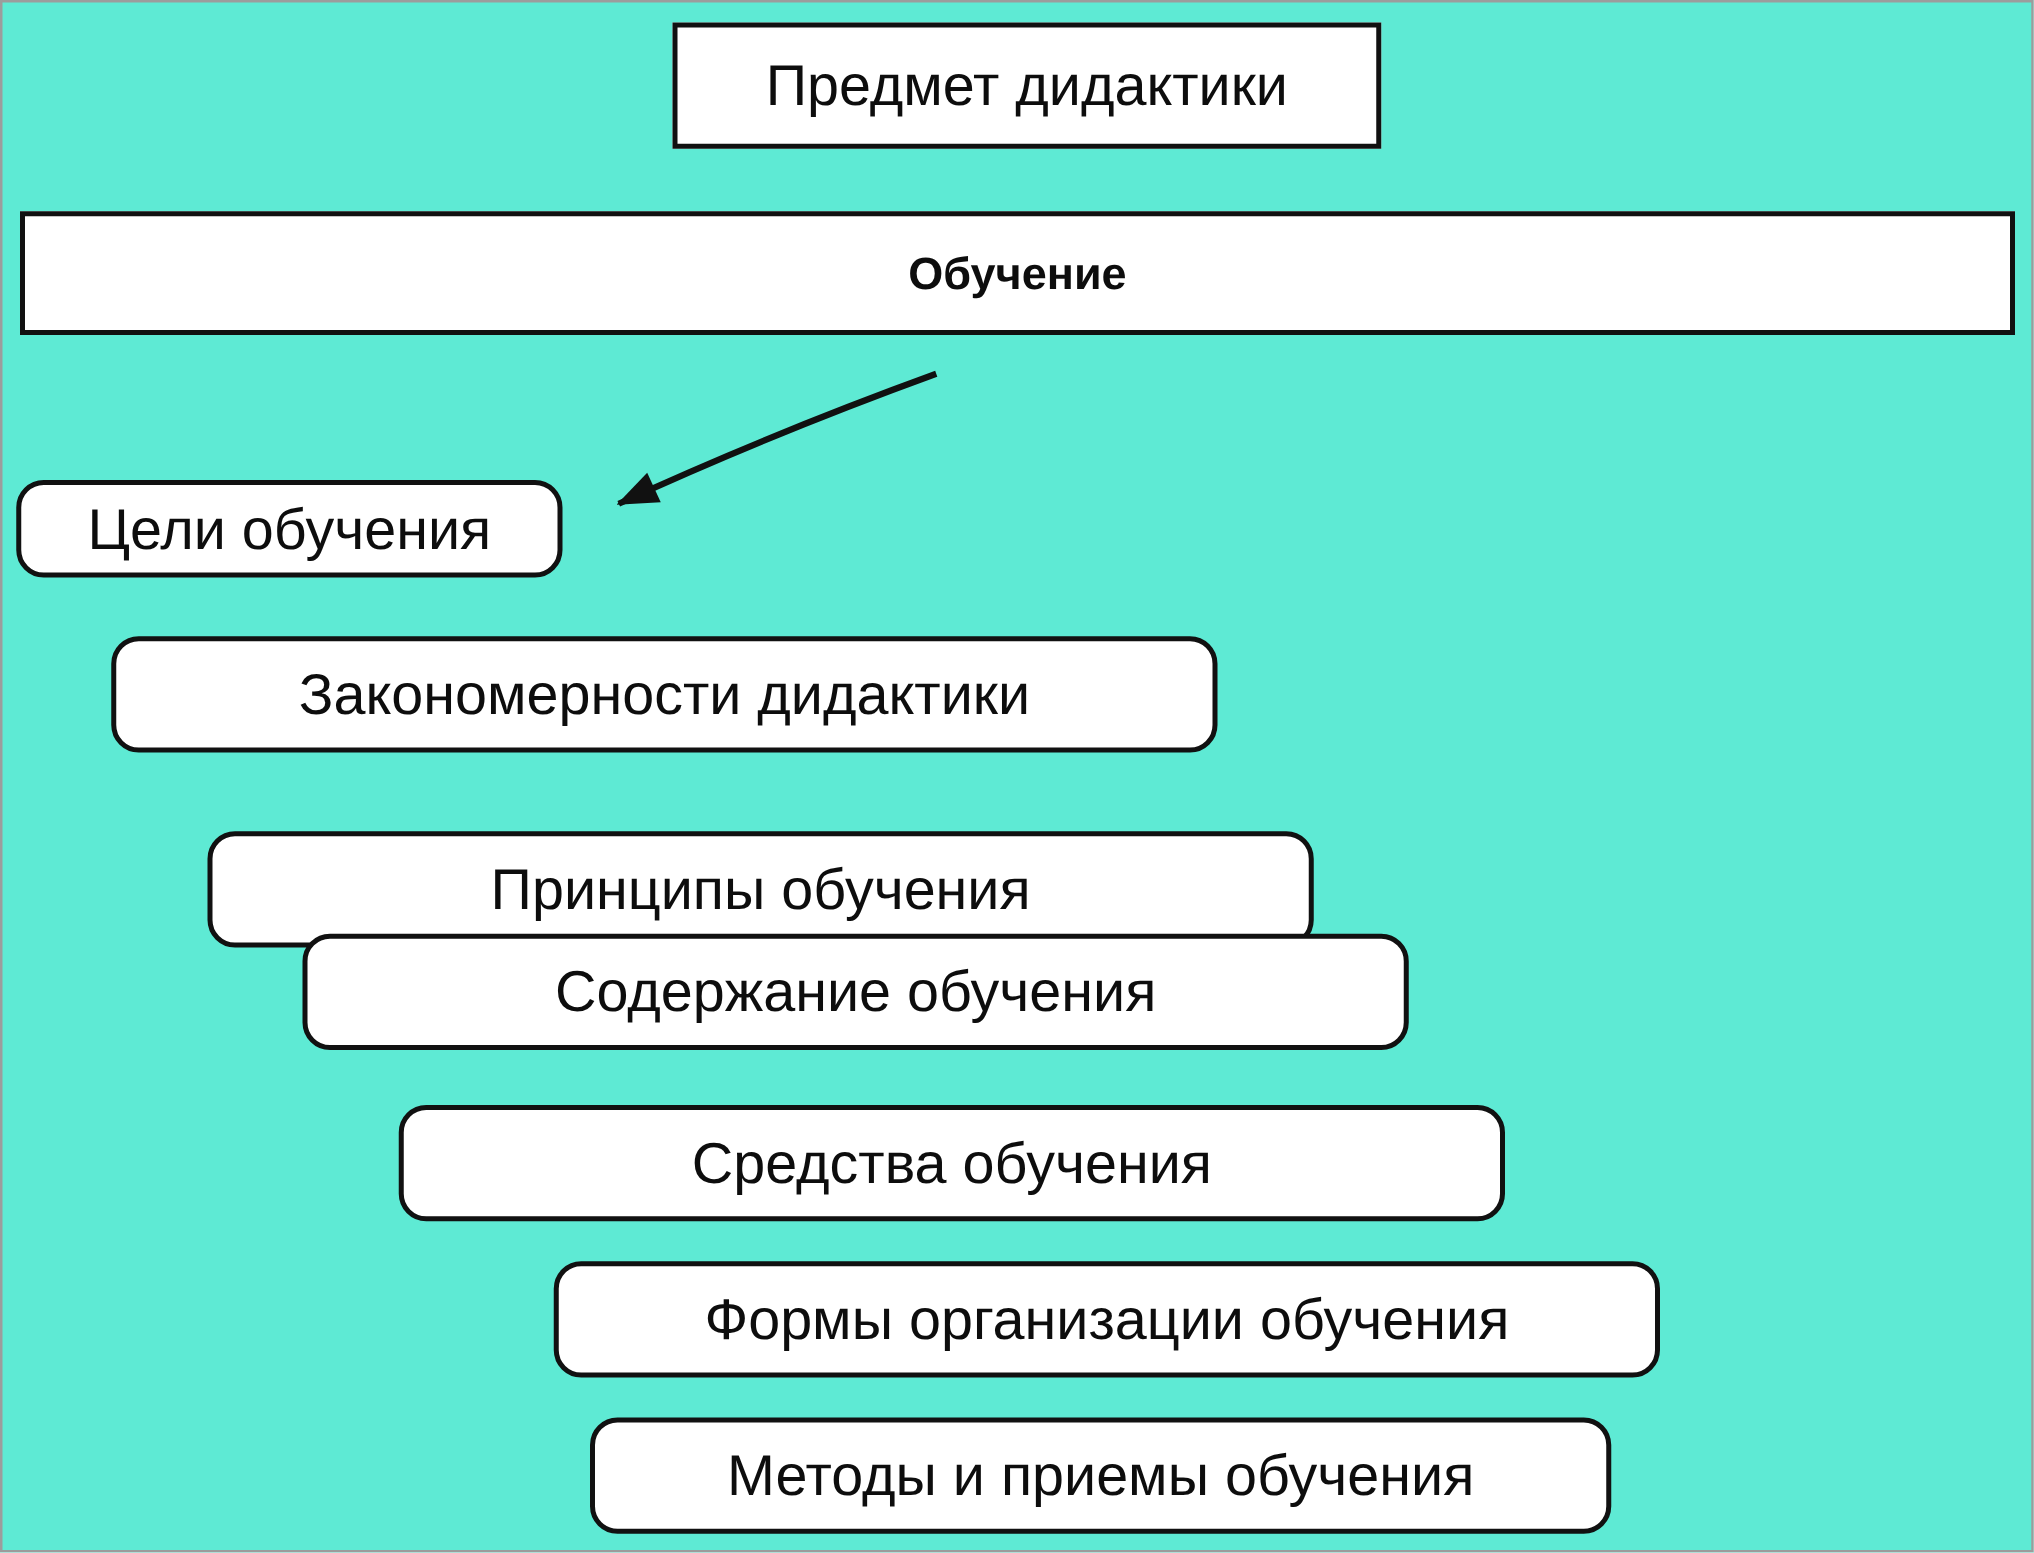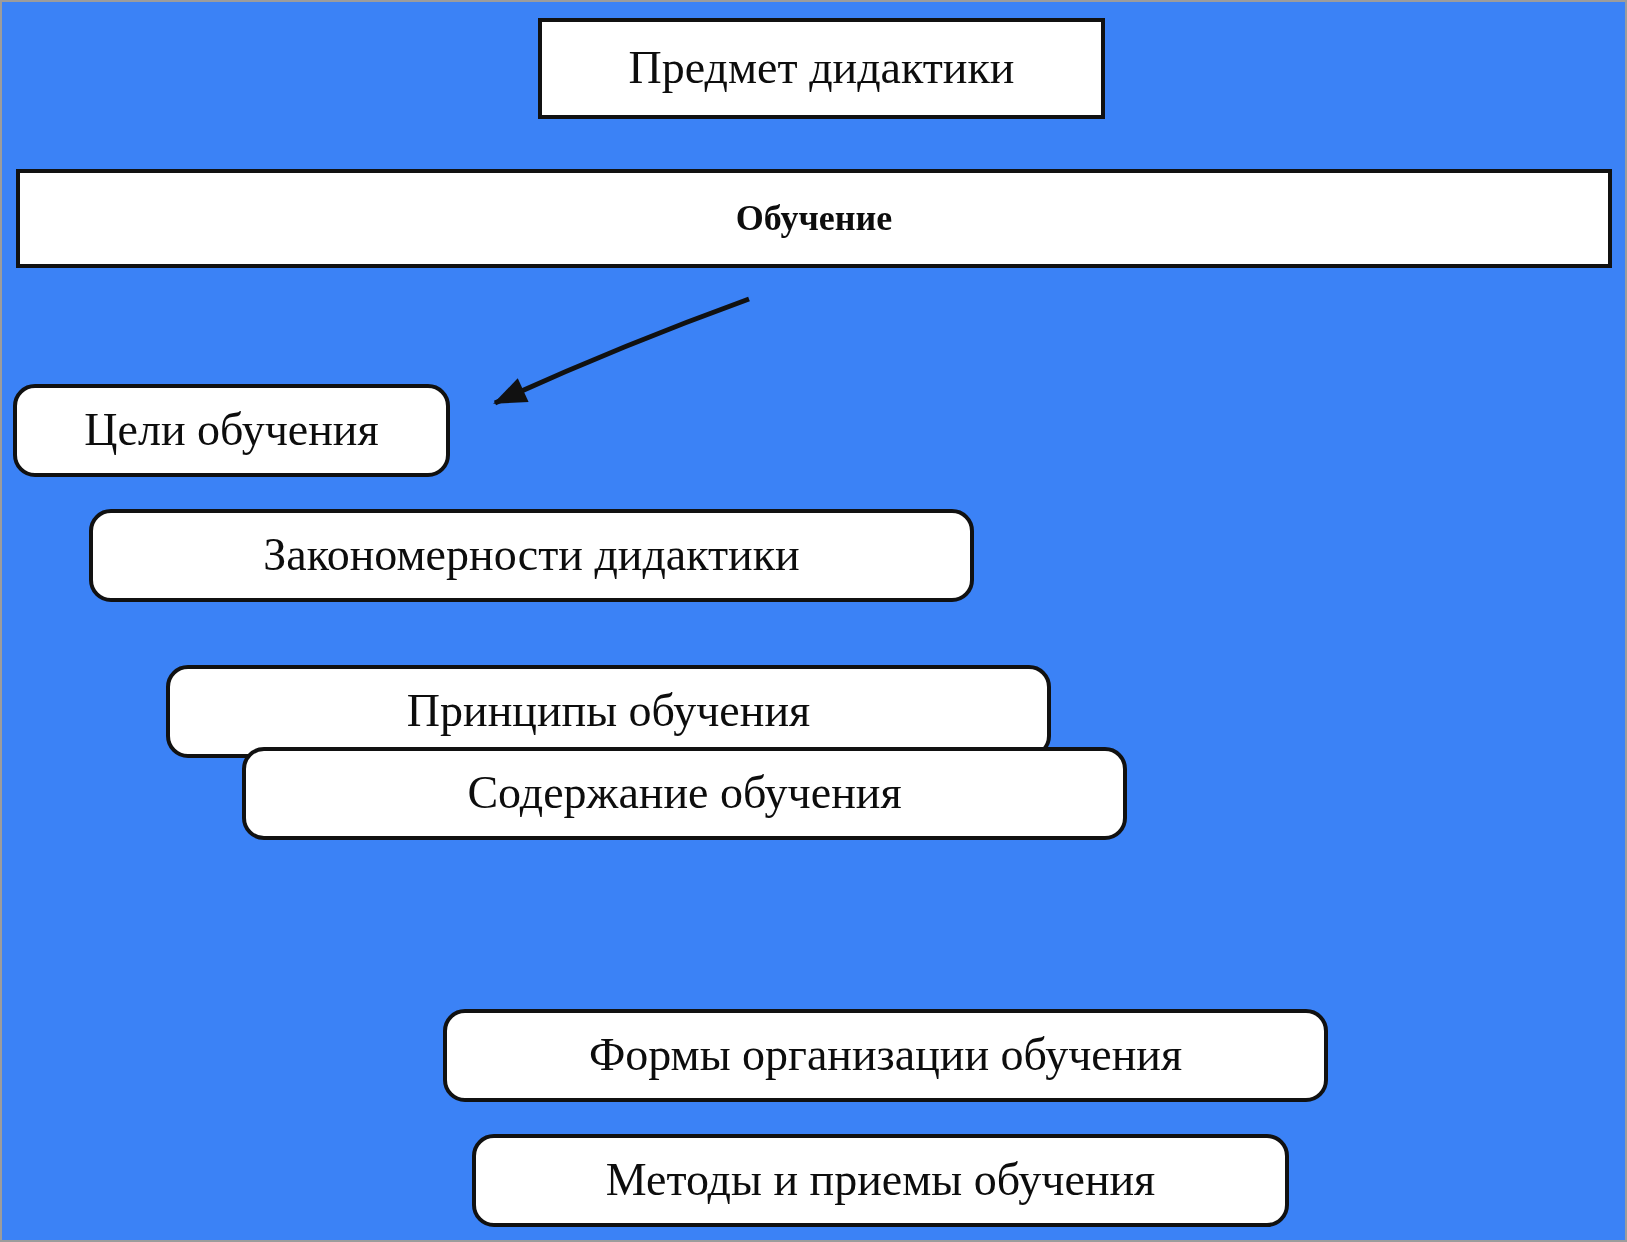"Предмет дидактики" .page { background: #3b82f6 -> #5eead4; font-family: Liberation Serif, serif -> Liberation Sans, sans-serif }
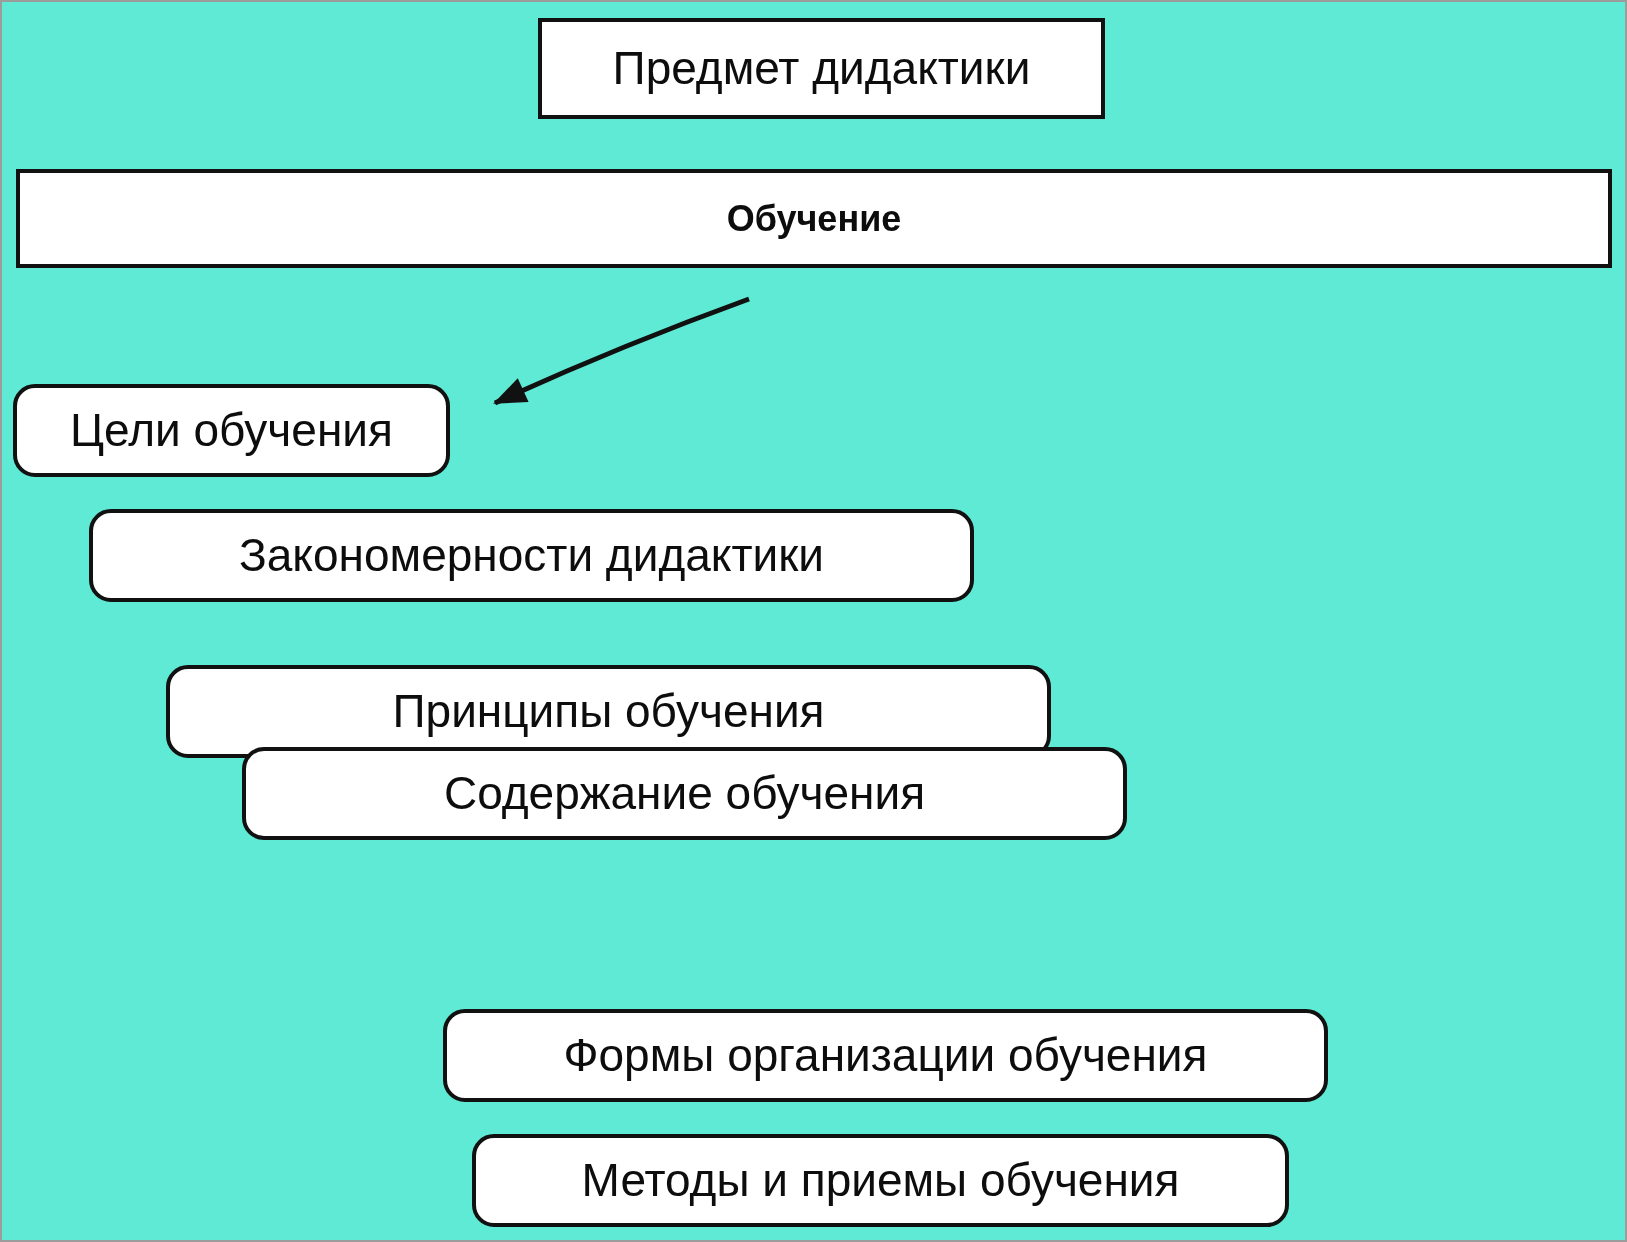"Цели обучения" .b-goals { height: 93px -> 78px }
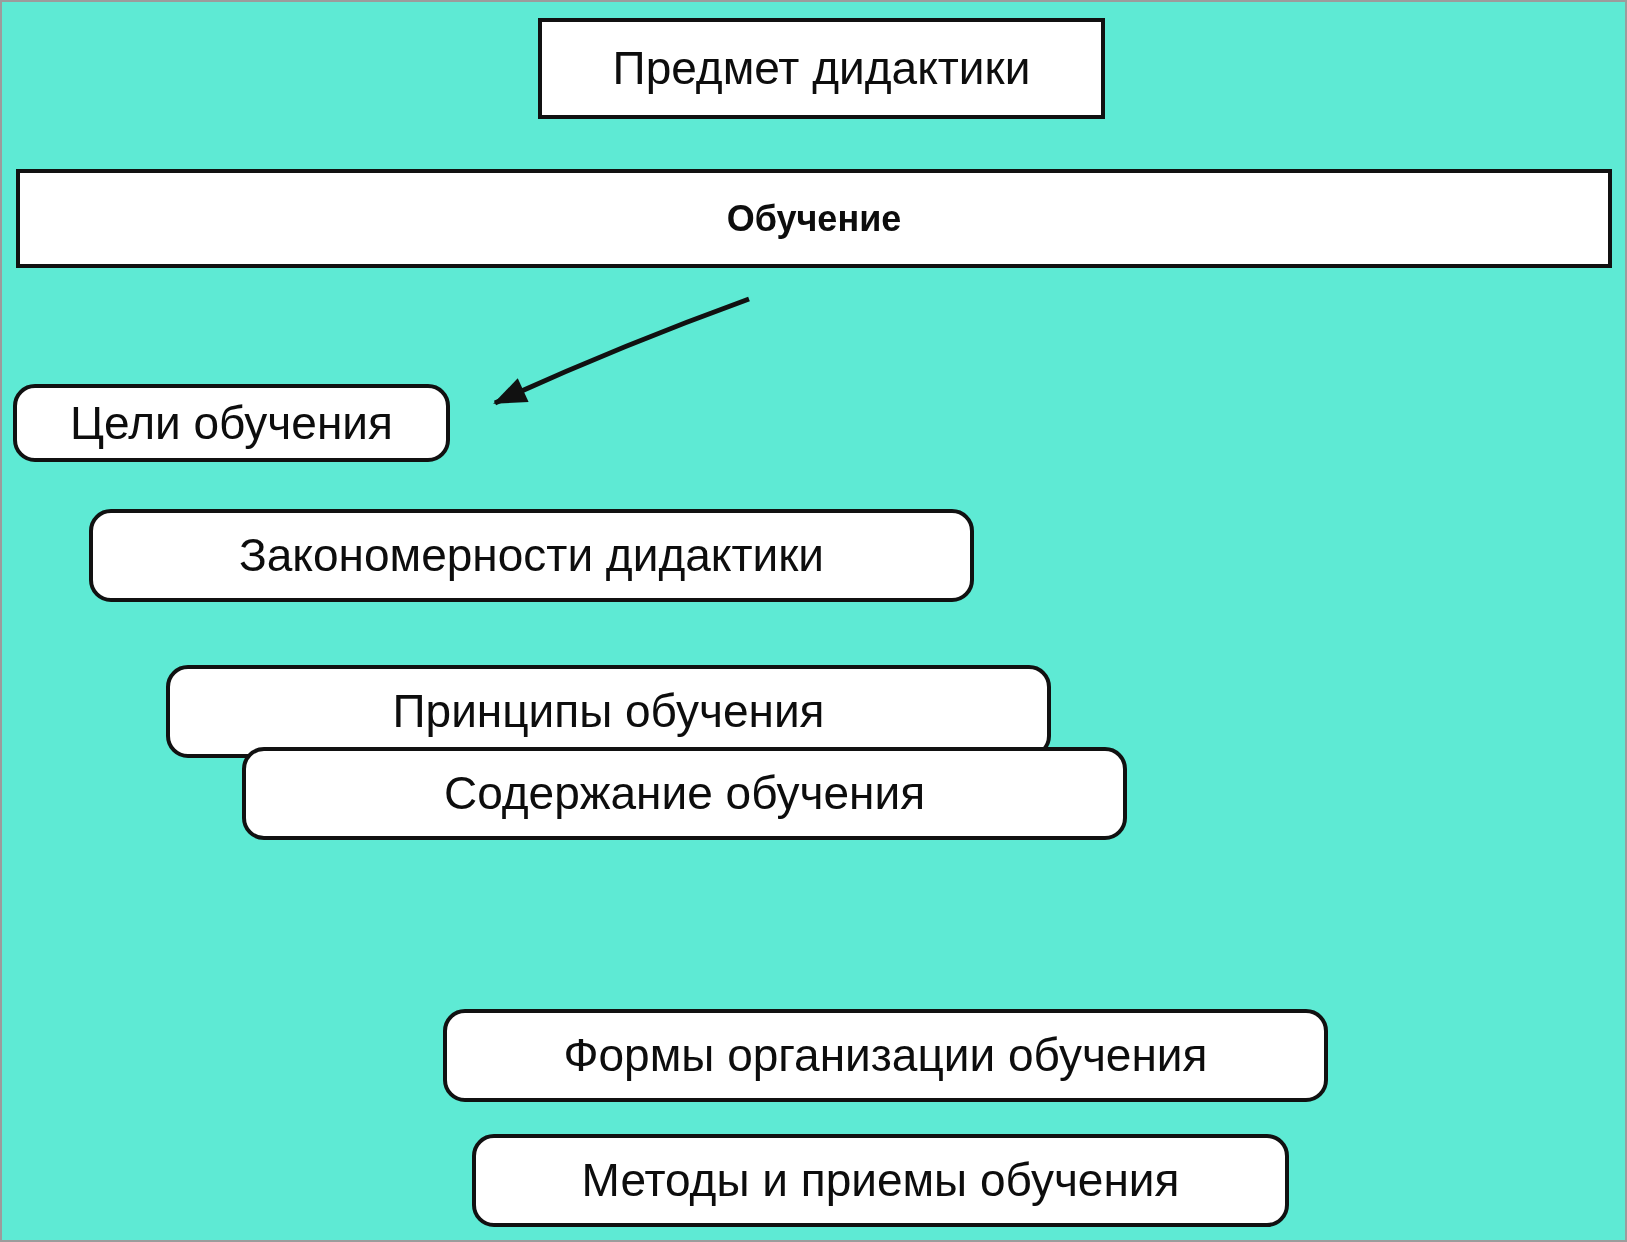"Средства обучения" div.box { html: none -> <div> <span>Средства обучения</span> </div> }
